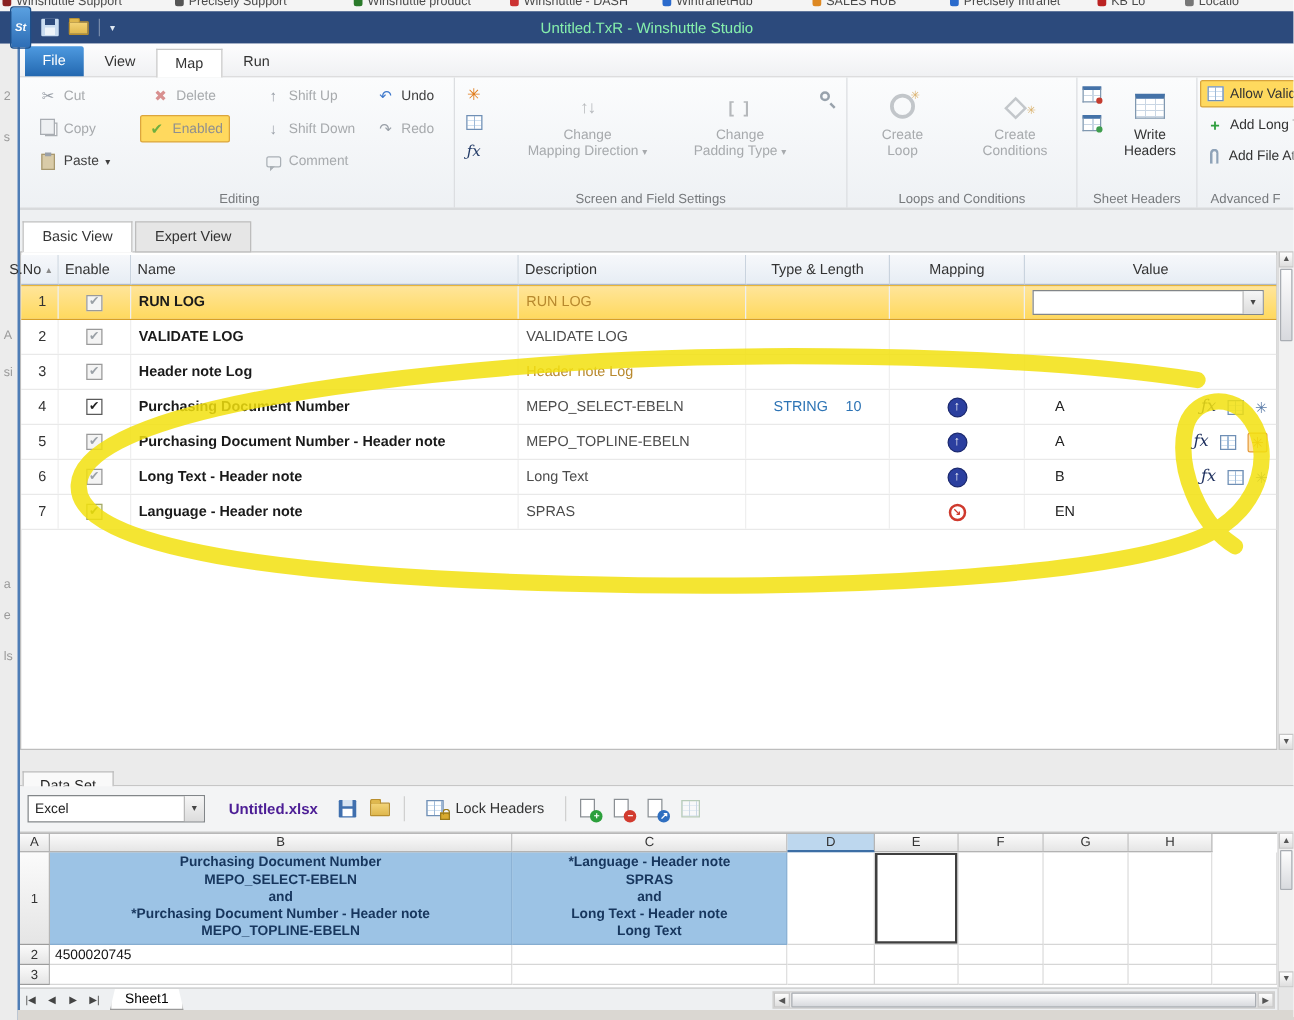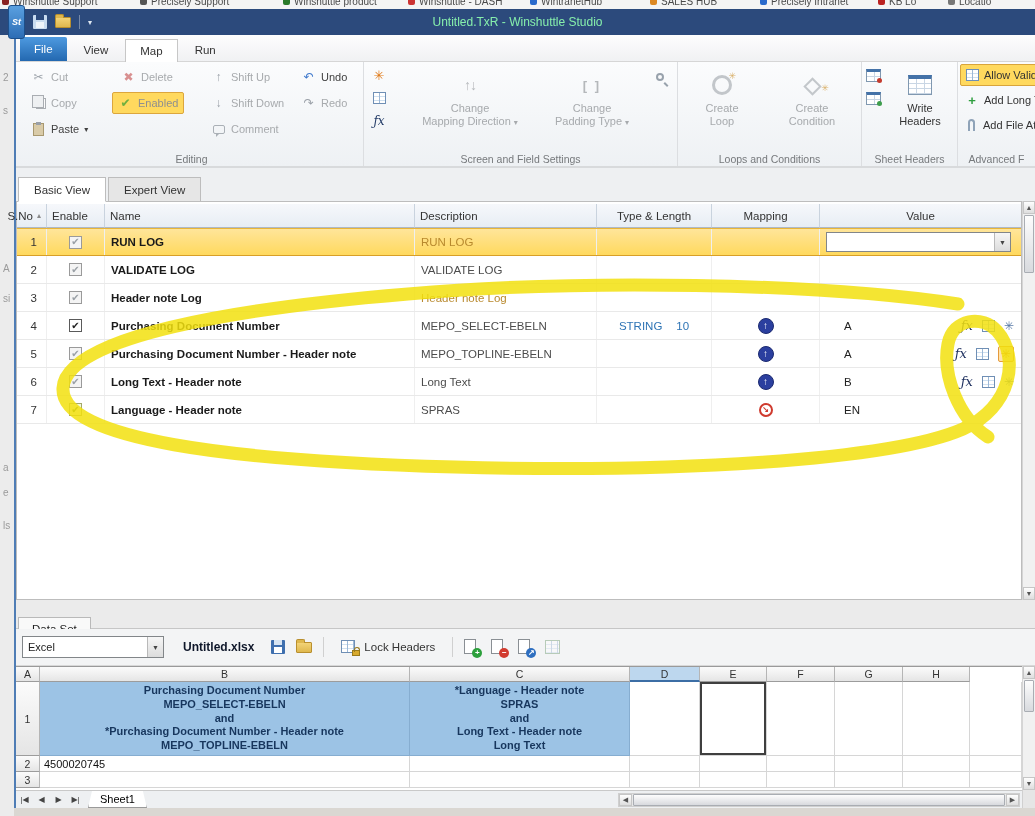"Condition" div { text: Condition -> Conditions }
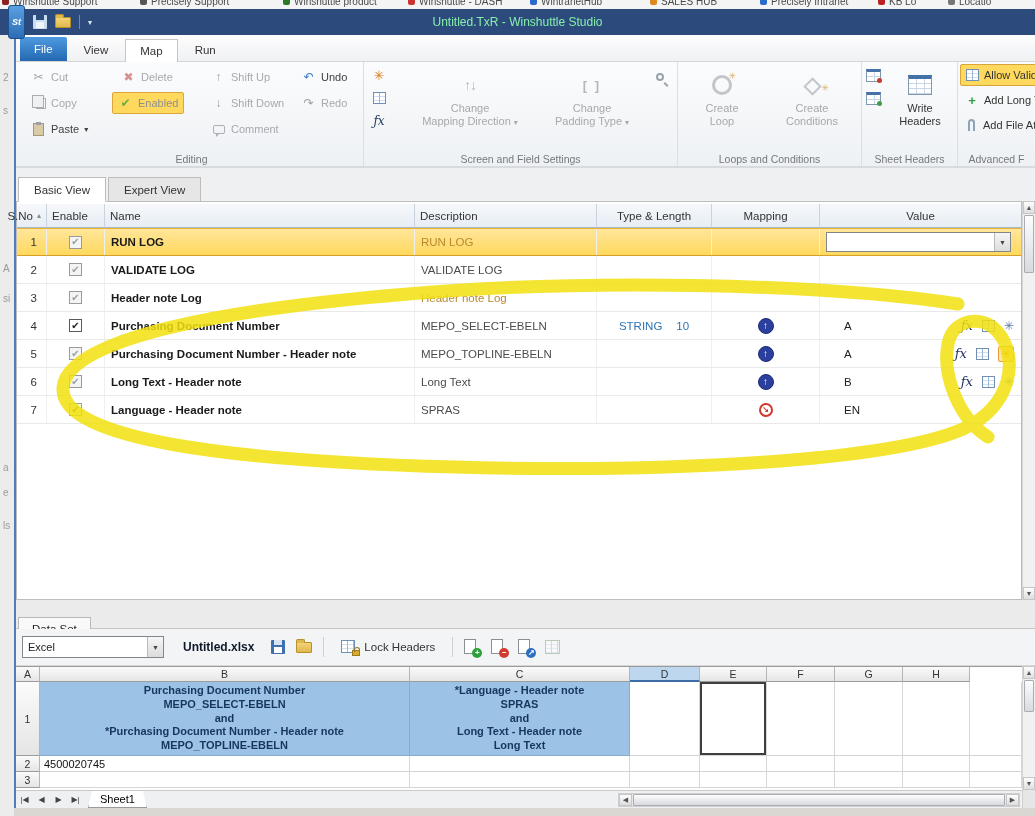"Untitled.xlsx" .fname { color: #0f172a -> #4c1d95 }
